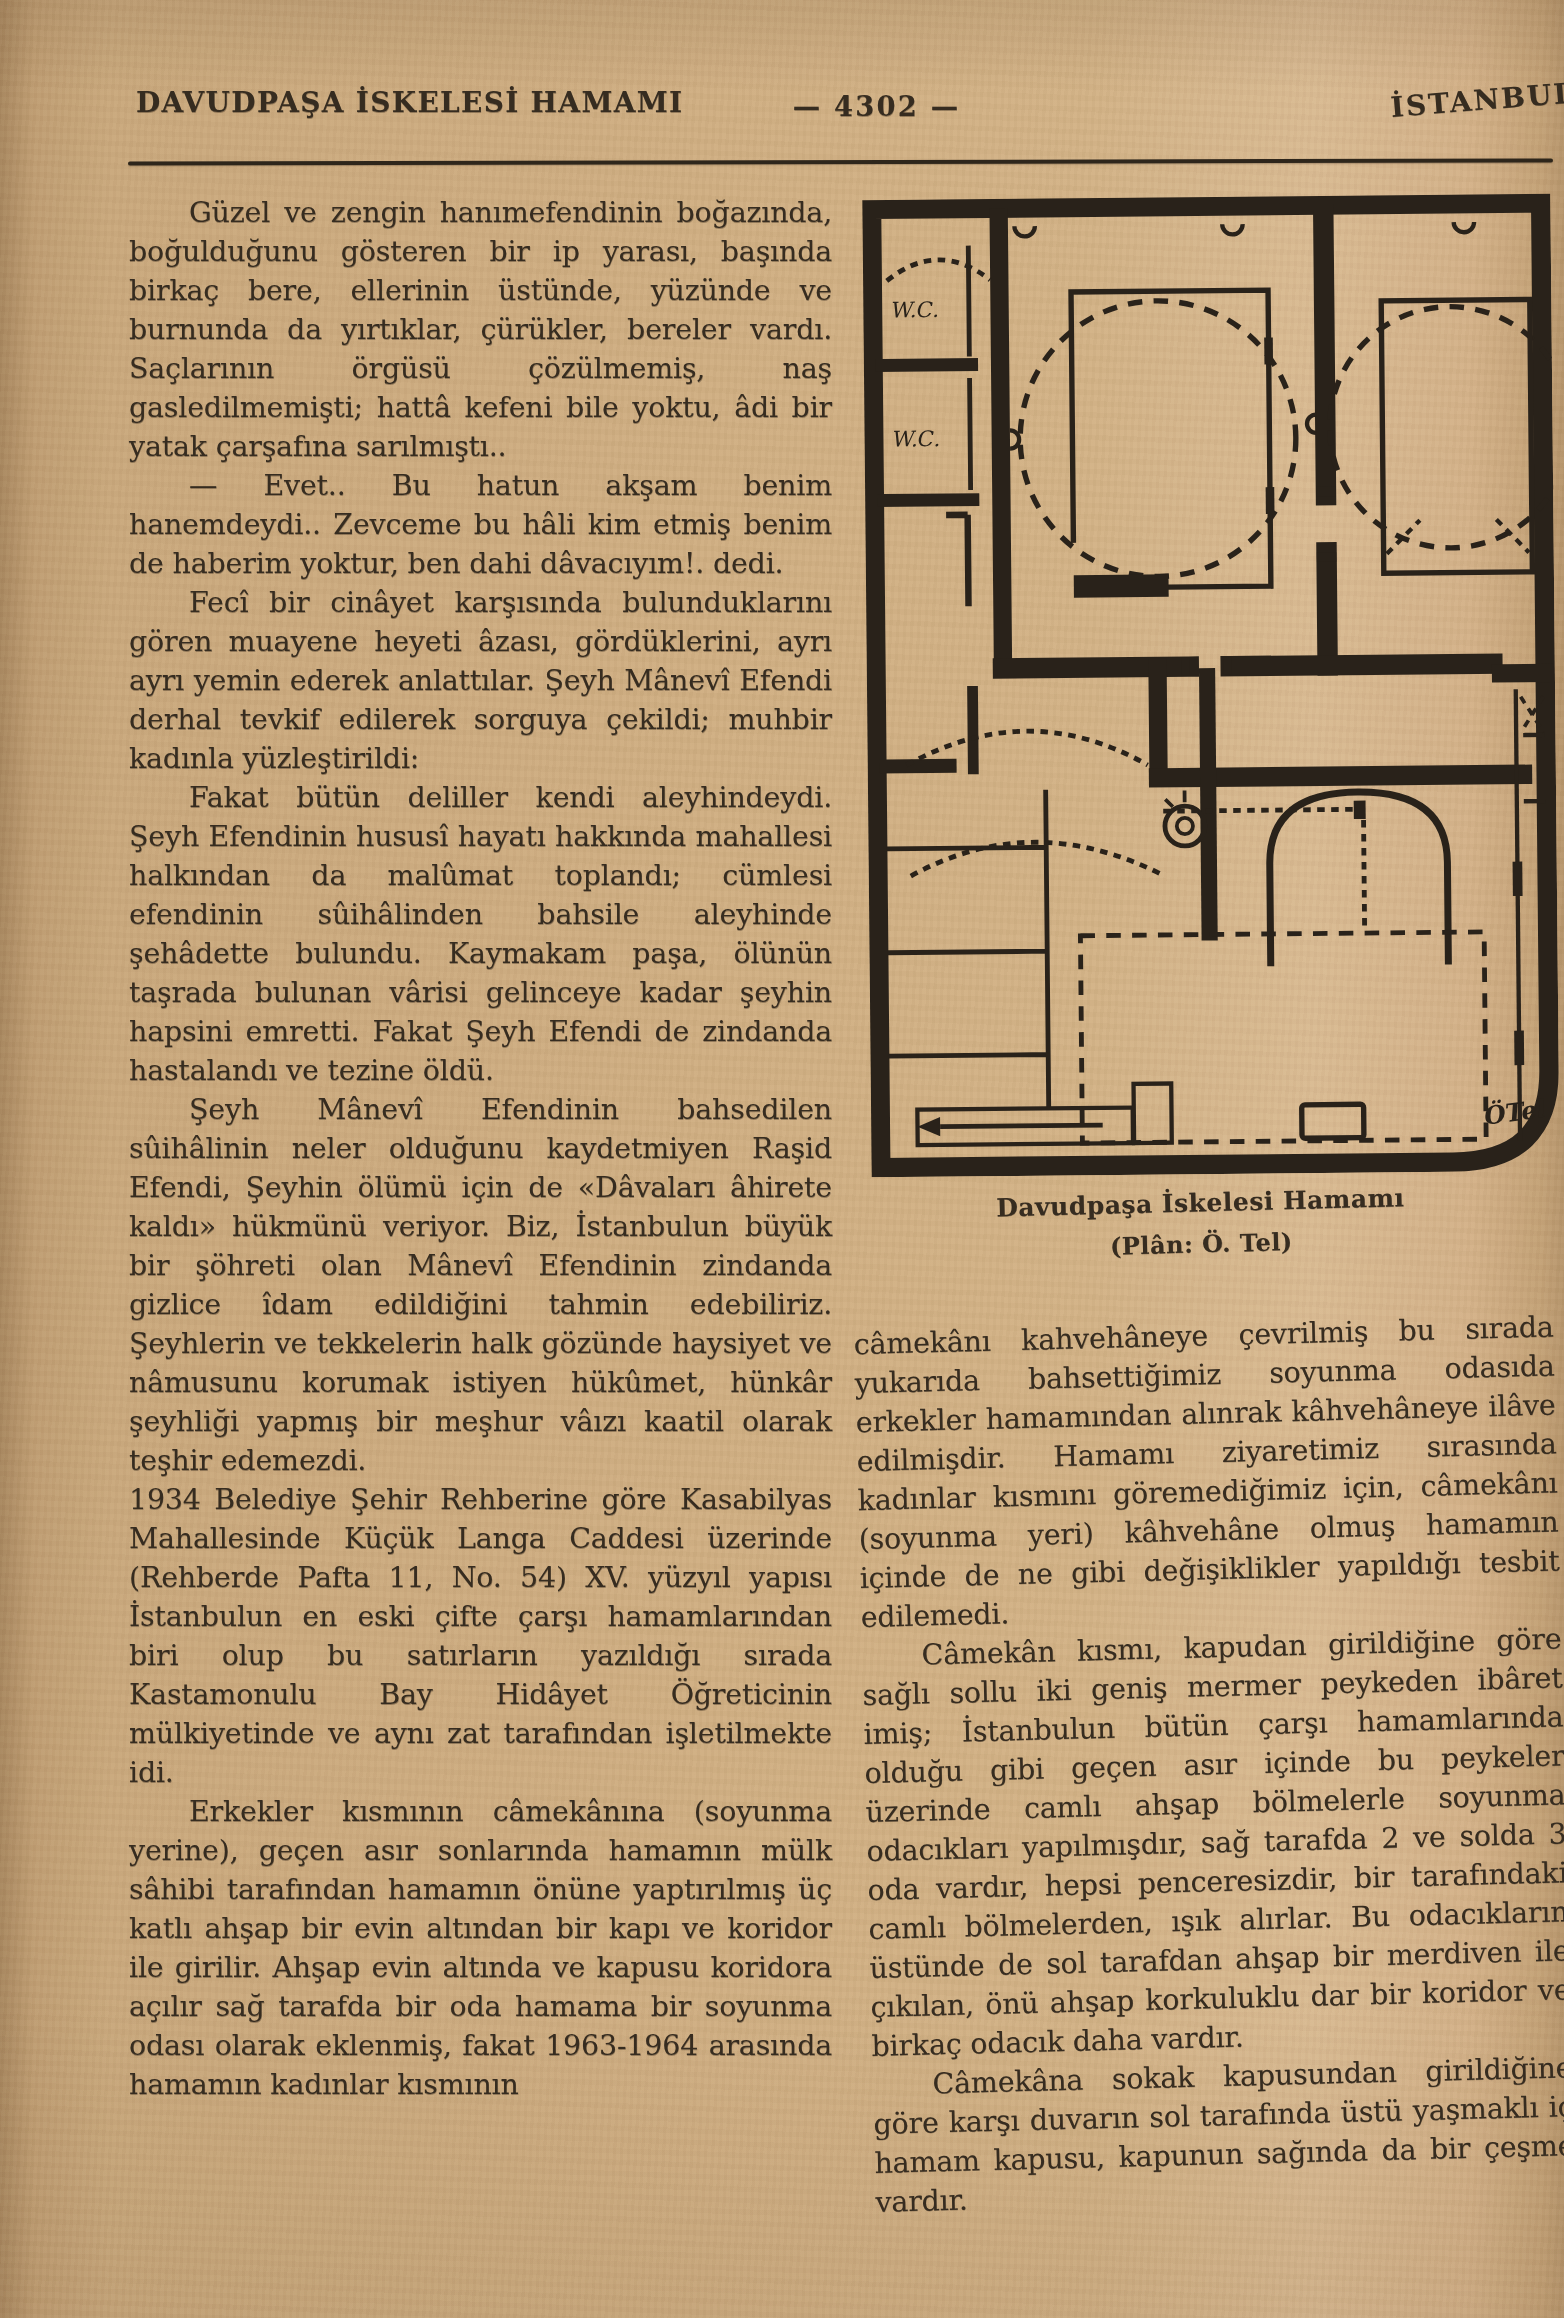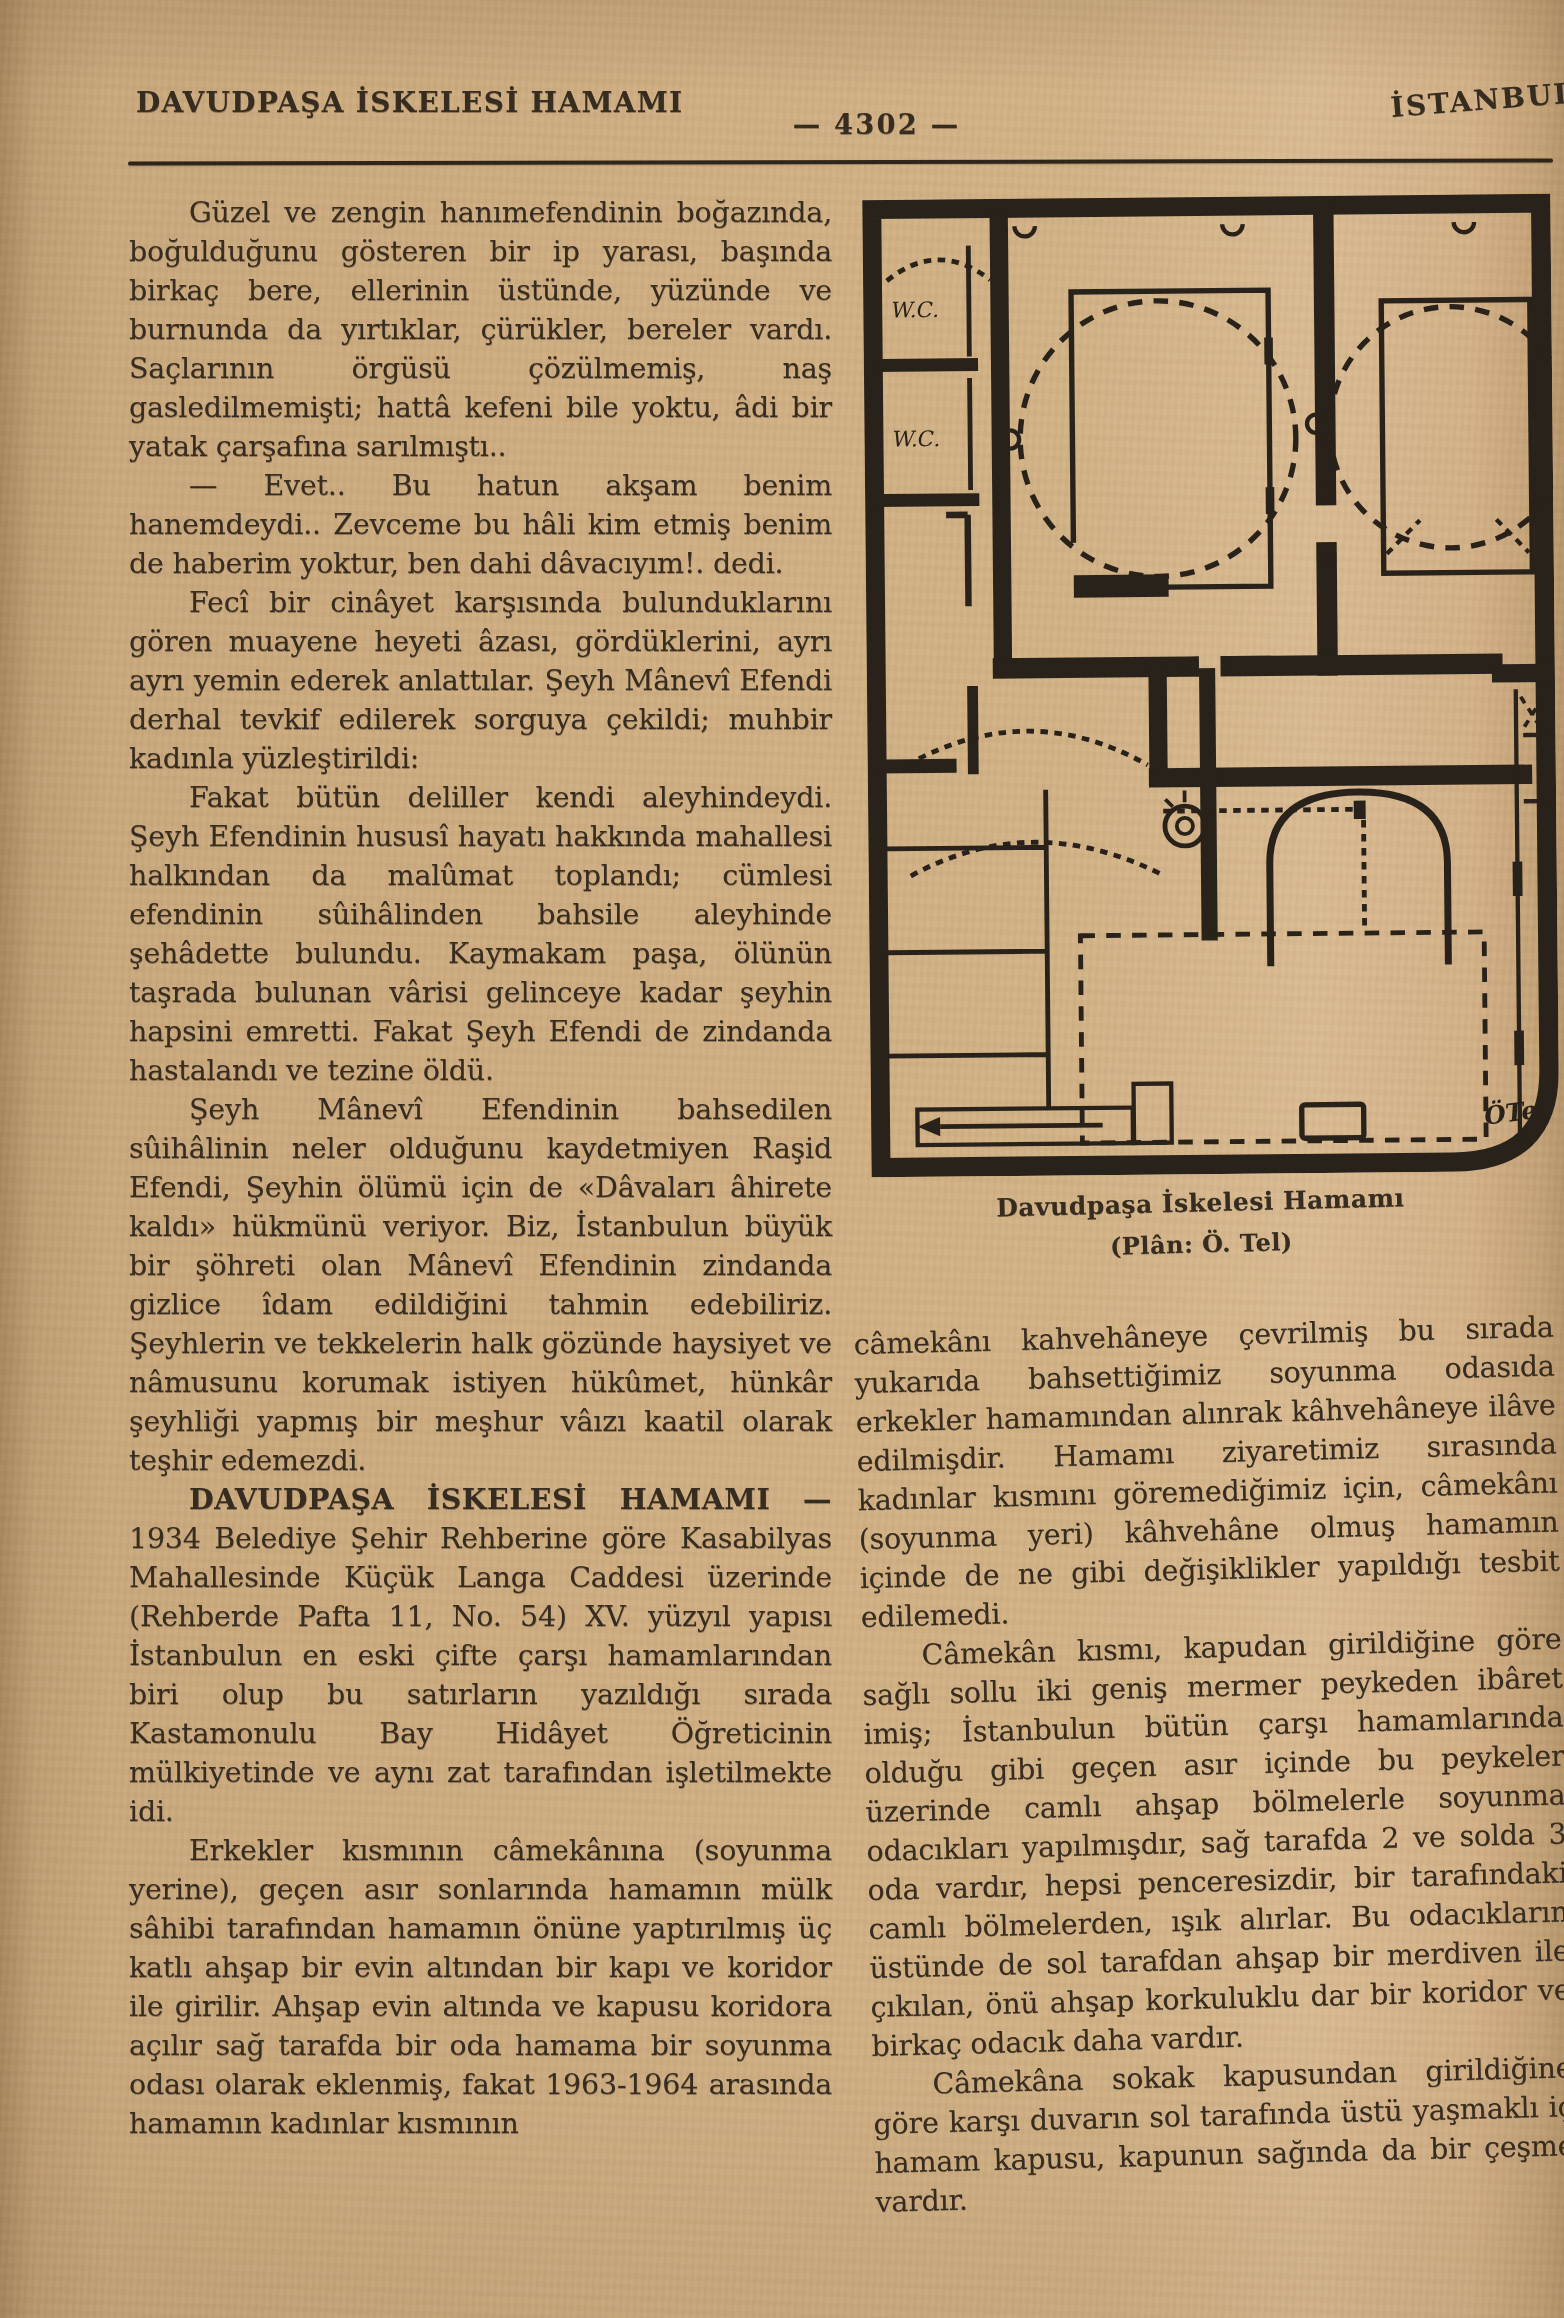"— 4302 —" .hdr-num { top: 108px -> 90px }
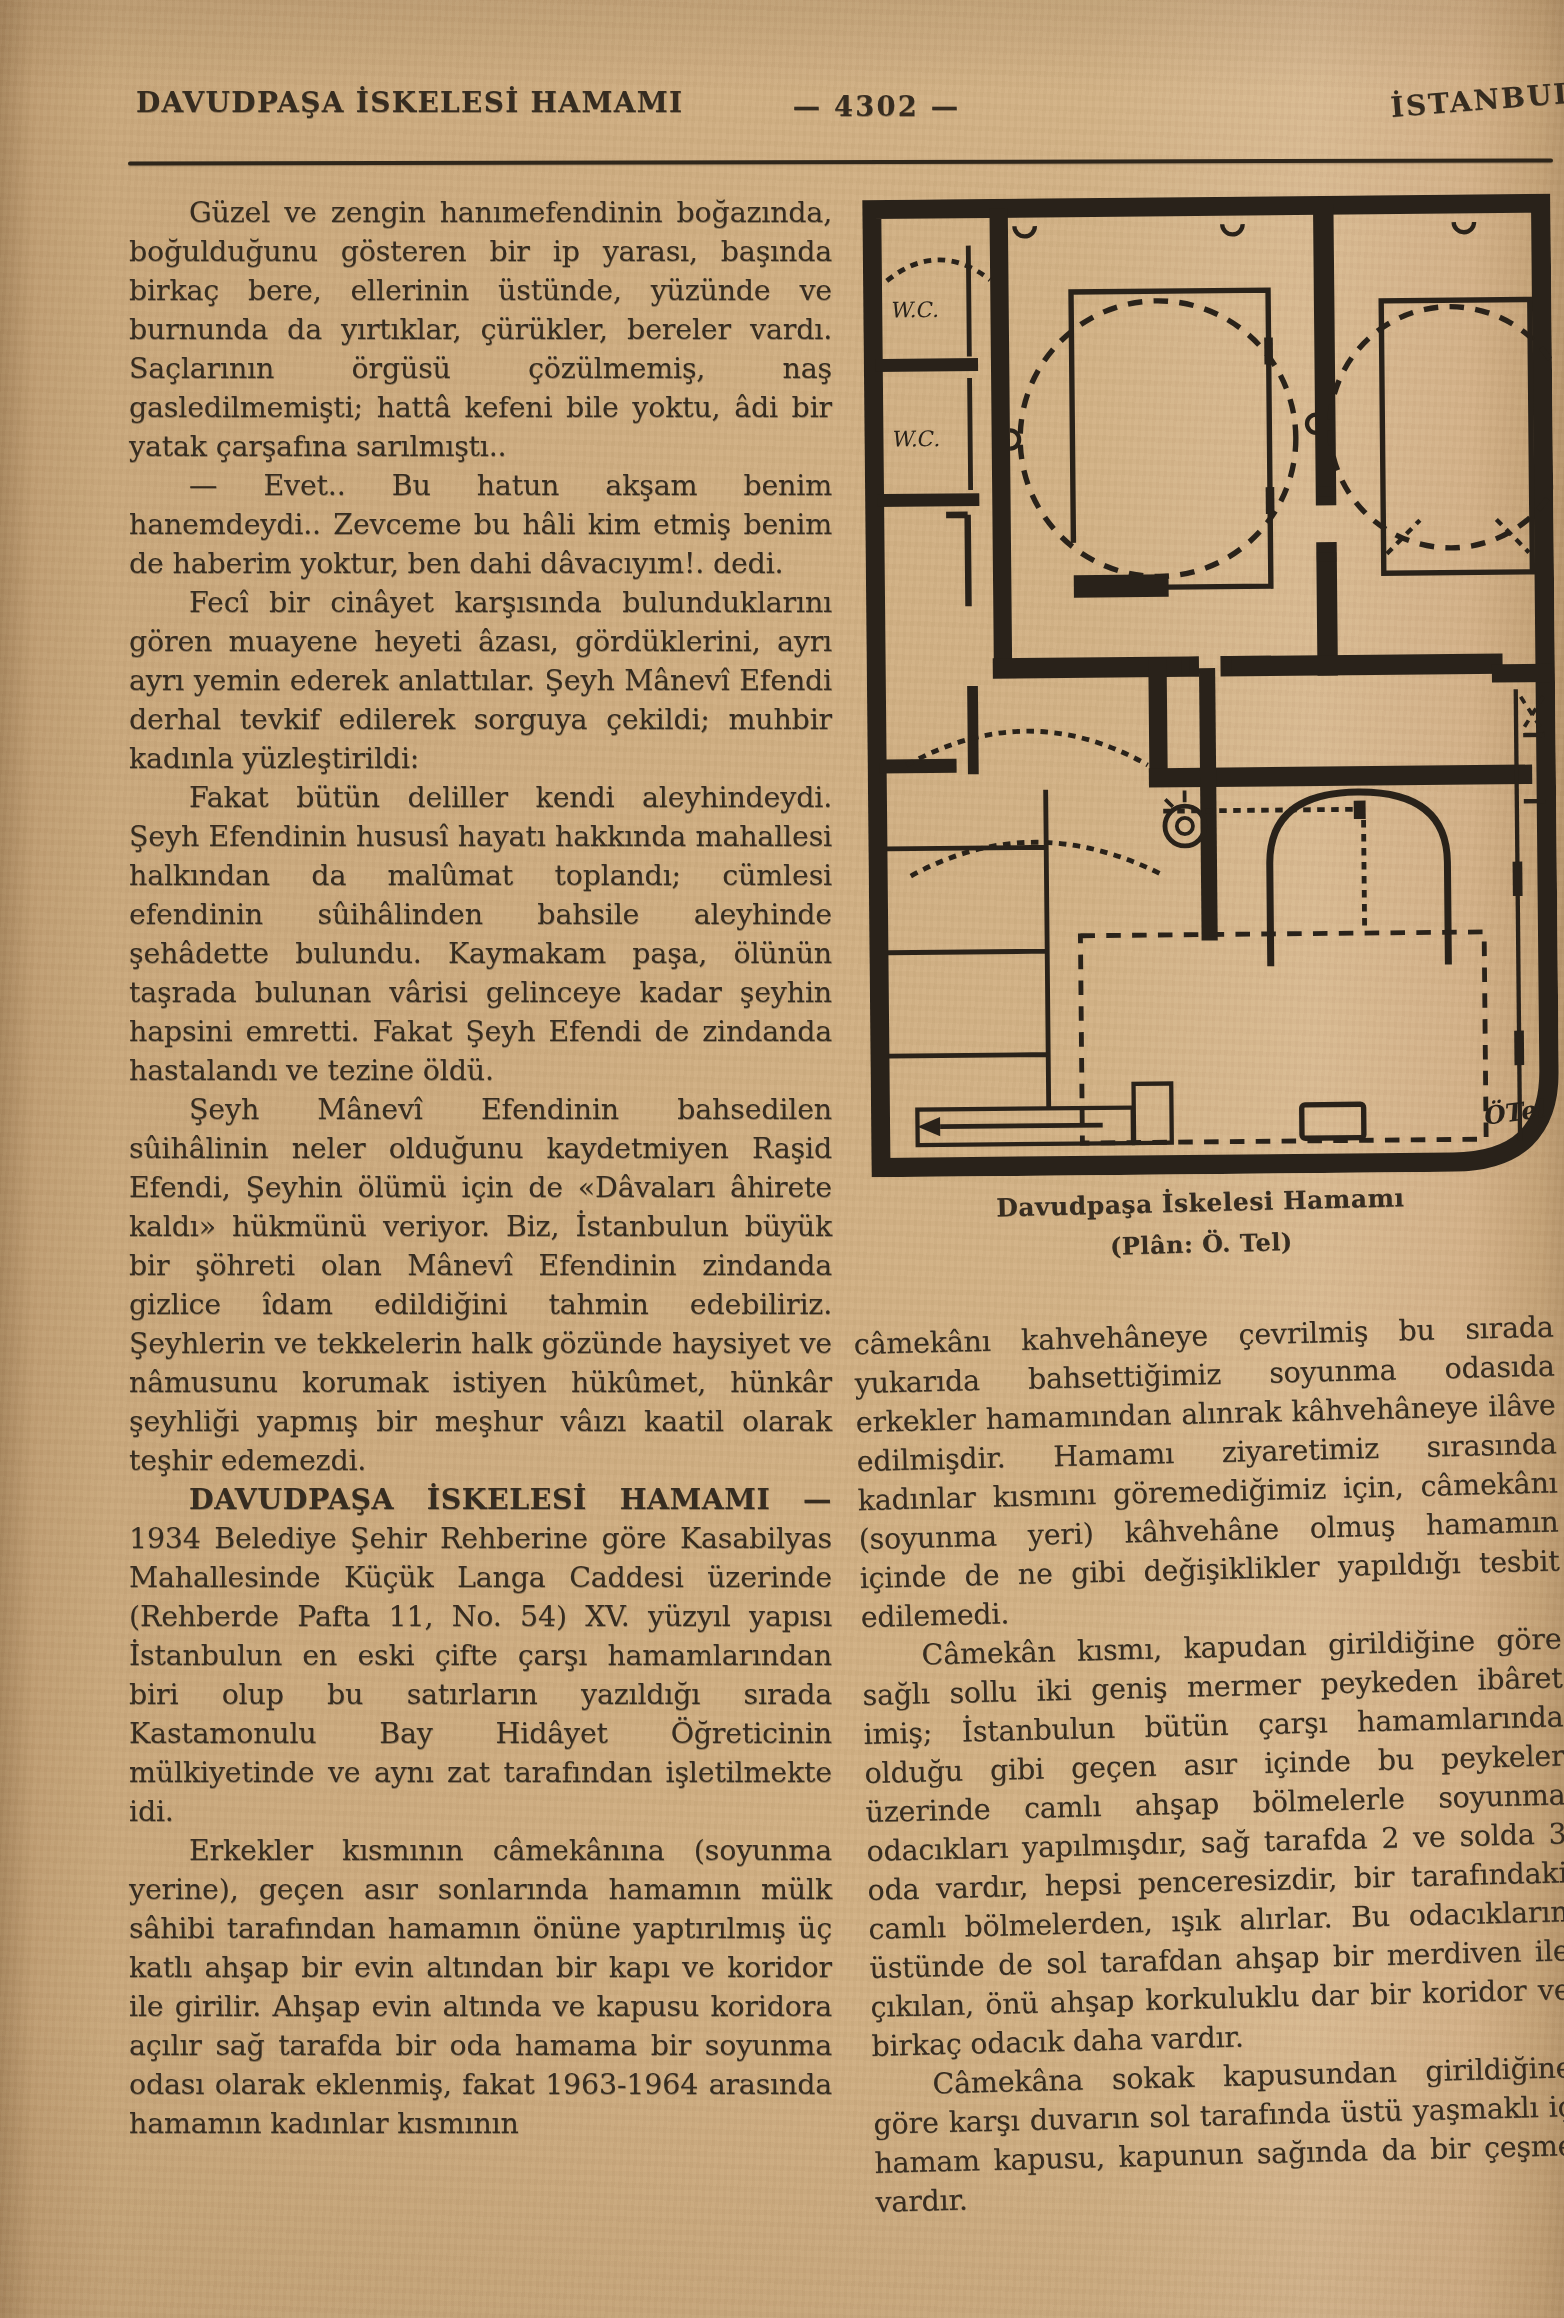"DAVUDPAŞA İSKELESİ HAMAMI —" p.entry-head { html: <p>DAVUDPAŞA İSKELESİ HAMAMI —</p> -> none }
